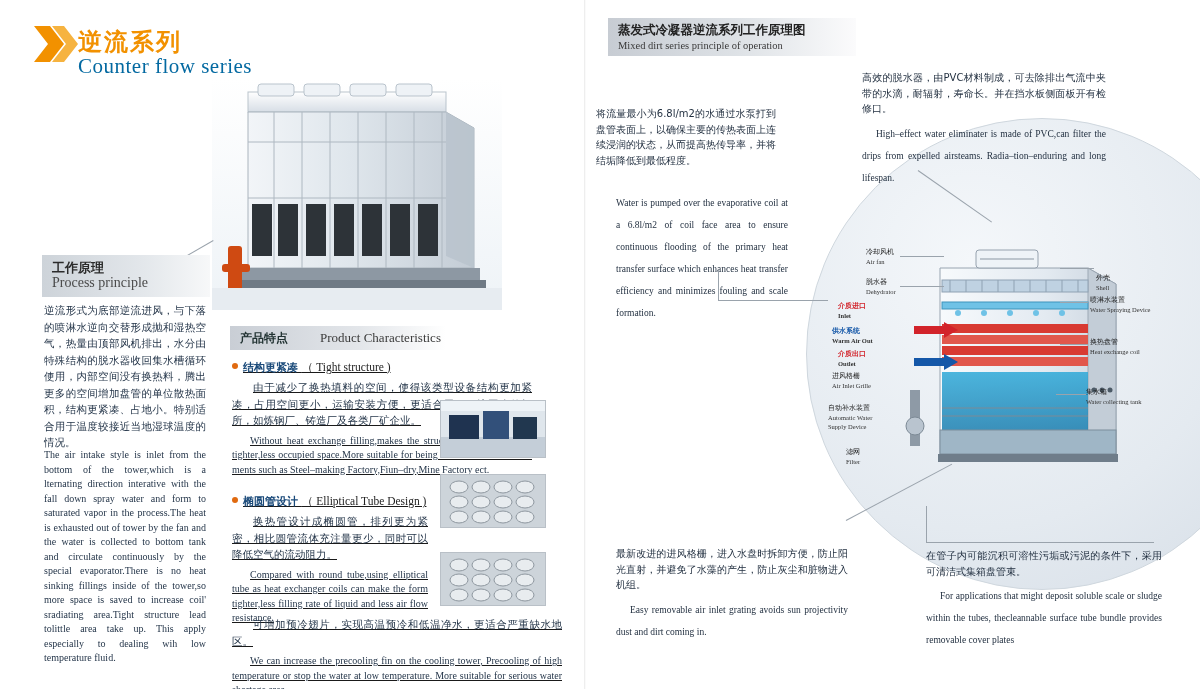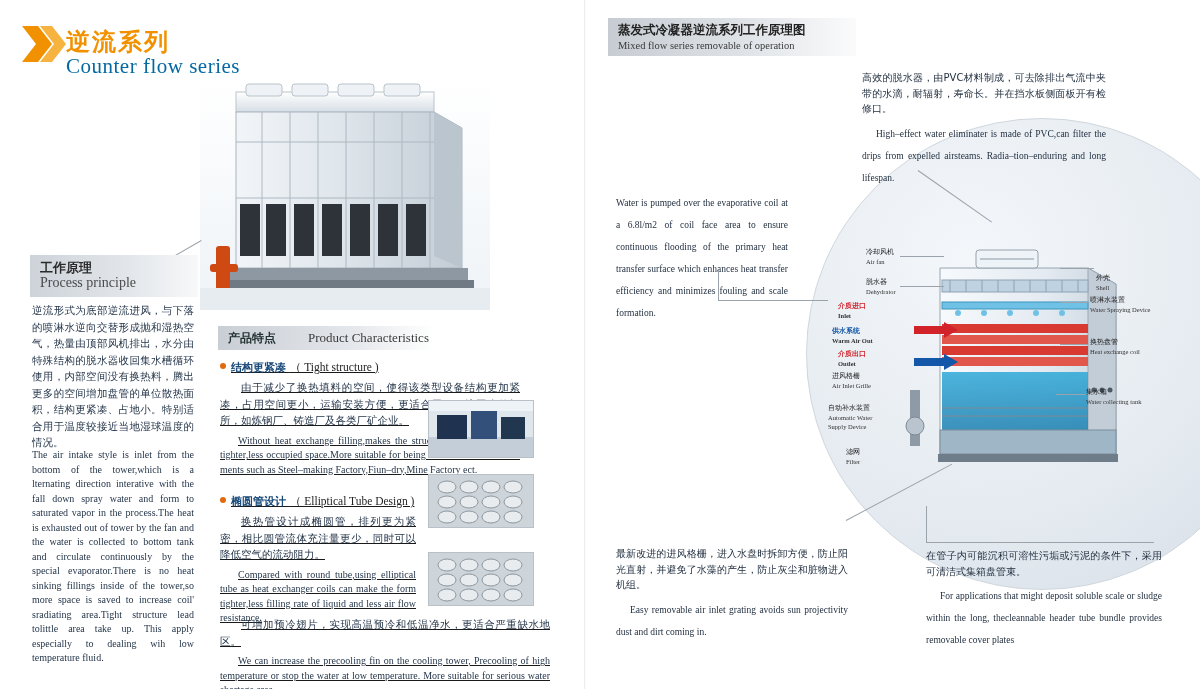"逆流系列" .left-page { left: 4px -> 16px }
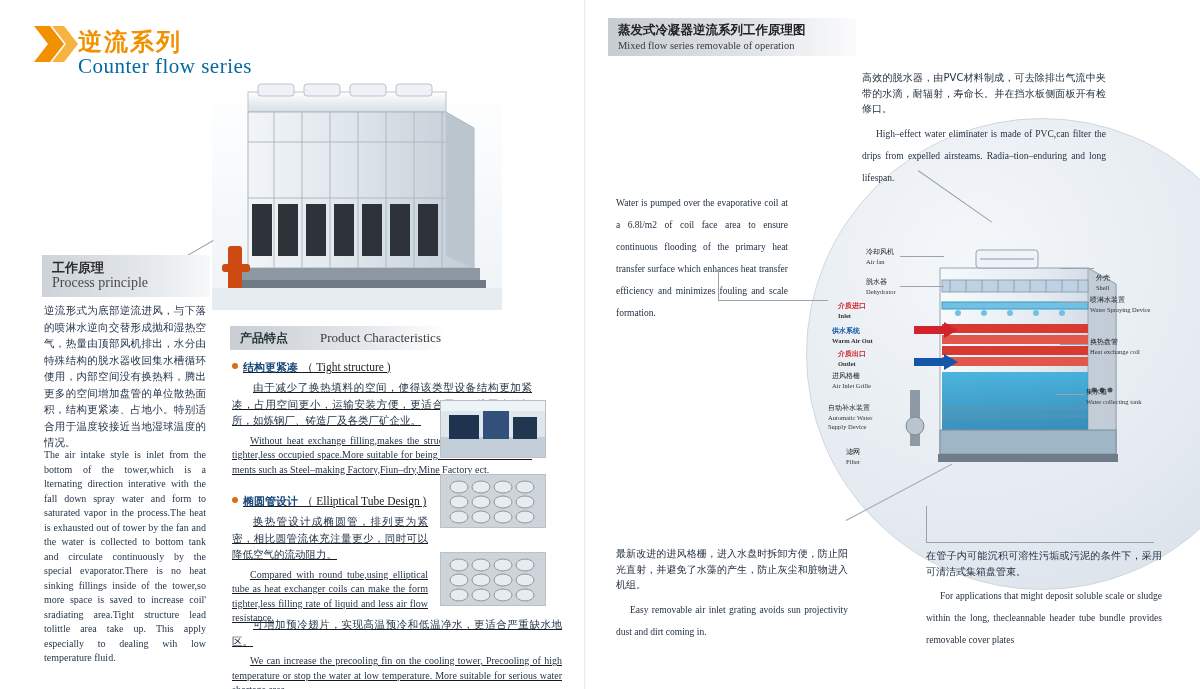"Mixed flow series removable of" div.r-en { text: flow series removable -> dirt series principle }
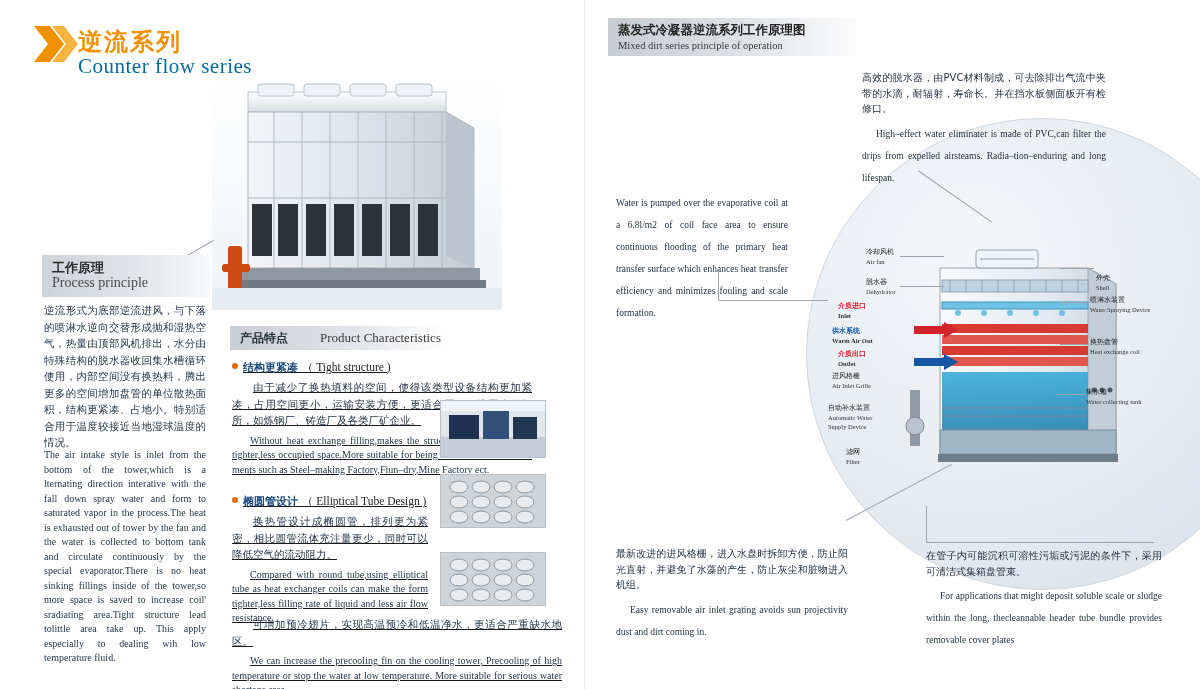"将流量最小为6.8l/m2的水通过水泵打到盘管表面上，以确保主要的传热表面上连续" div.note { html: none -> <div> <div>将流量最小为6.8l/m2的水通过水泵打到盘管表面上，以确保主要的传热表面上连续浸润的状态，从而提高热传导率，并将结垢降低到最低程度。</div> </div> }
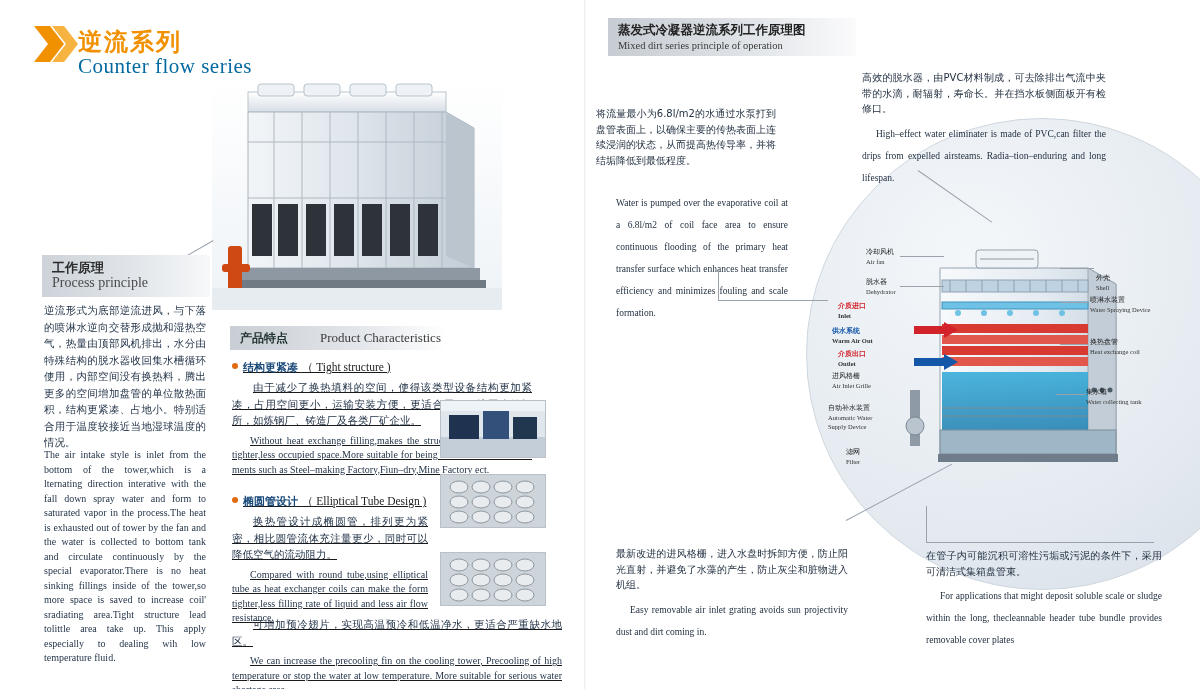"For applications that might deposit" div.note-en { text: long, thecleannable header -> tubes, thecleannable surface }
